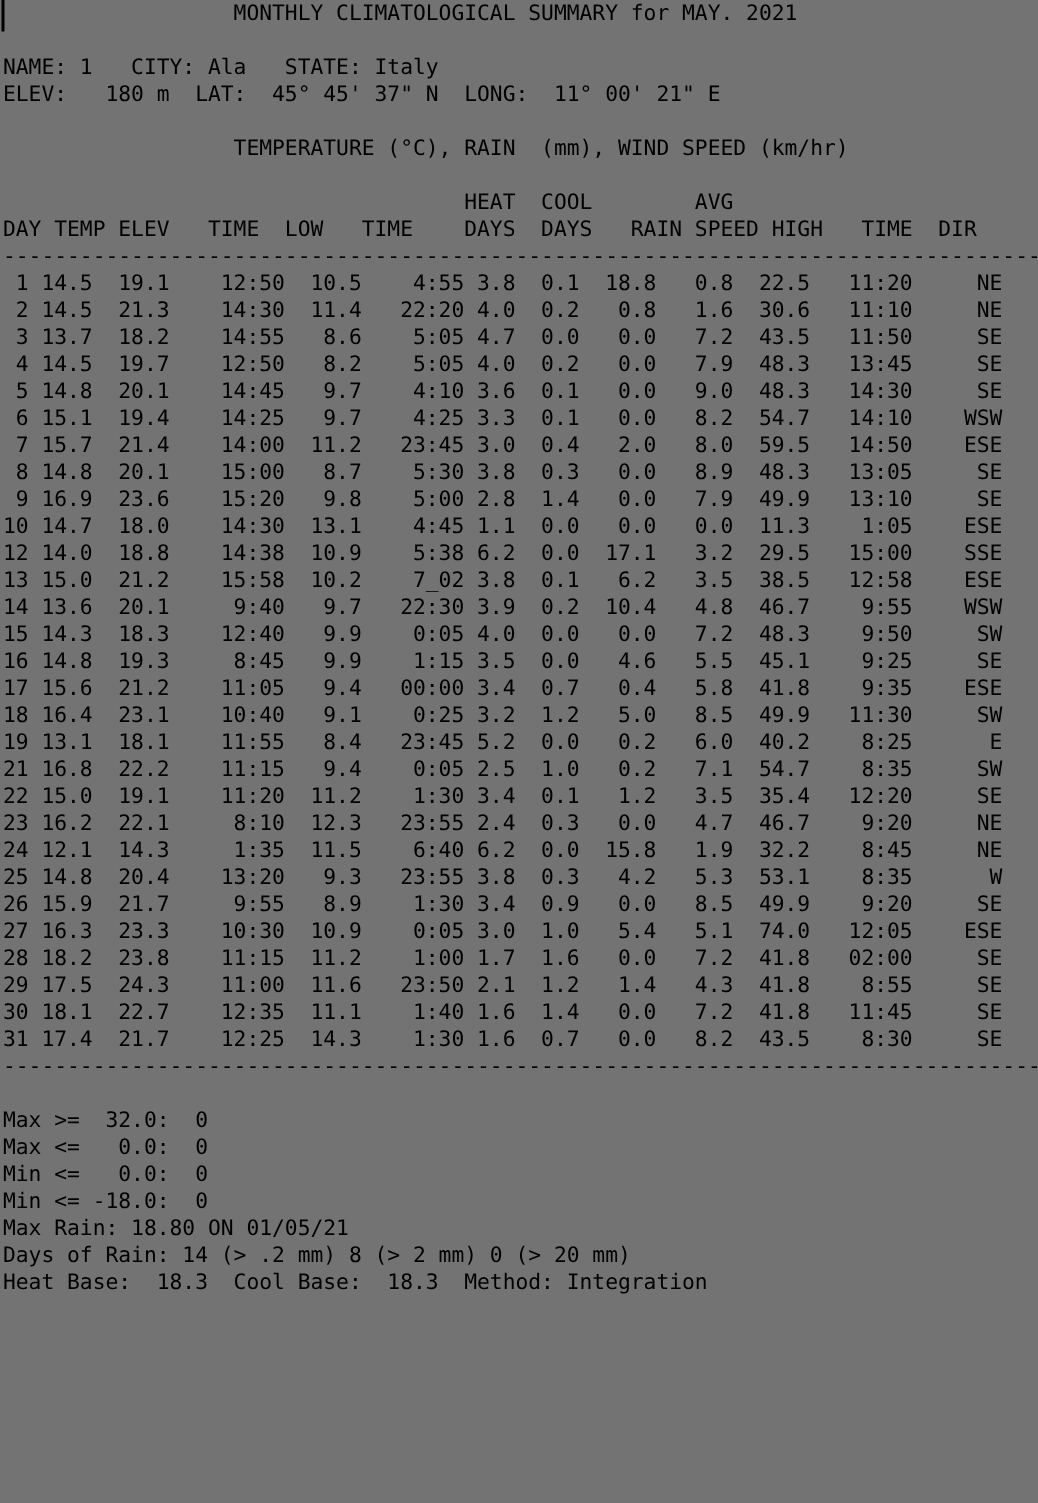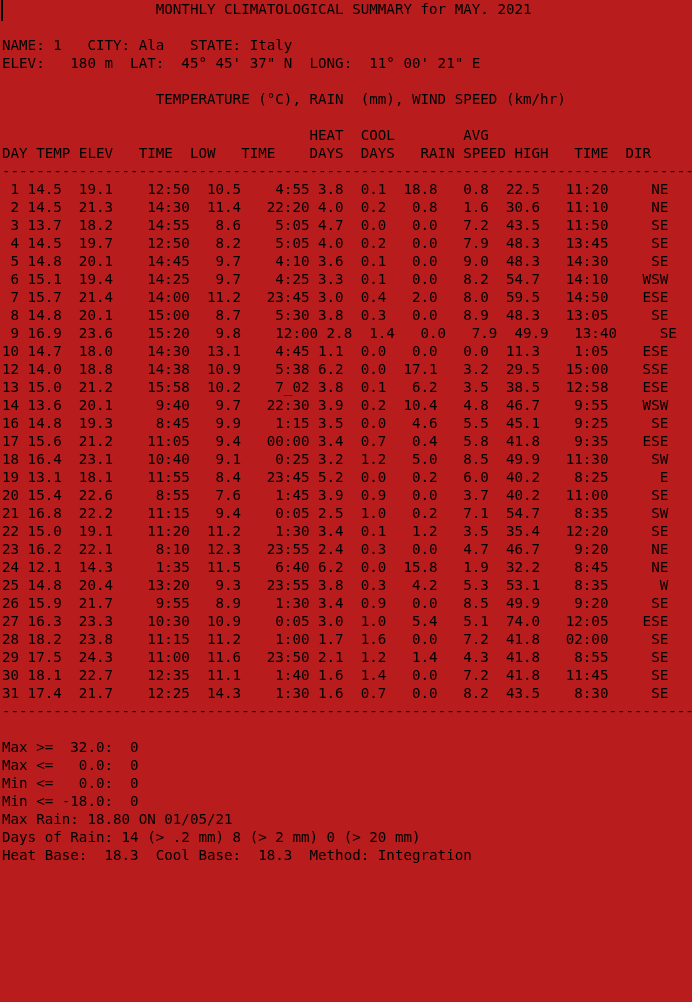"MONTHLY CLIMATOLOGICAL SUMMARY for MAY." .page { background: #b91c1c -> #737373 }
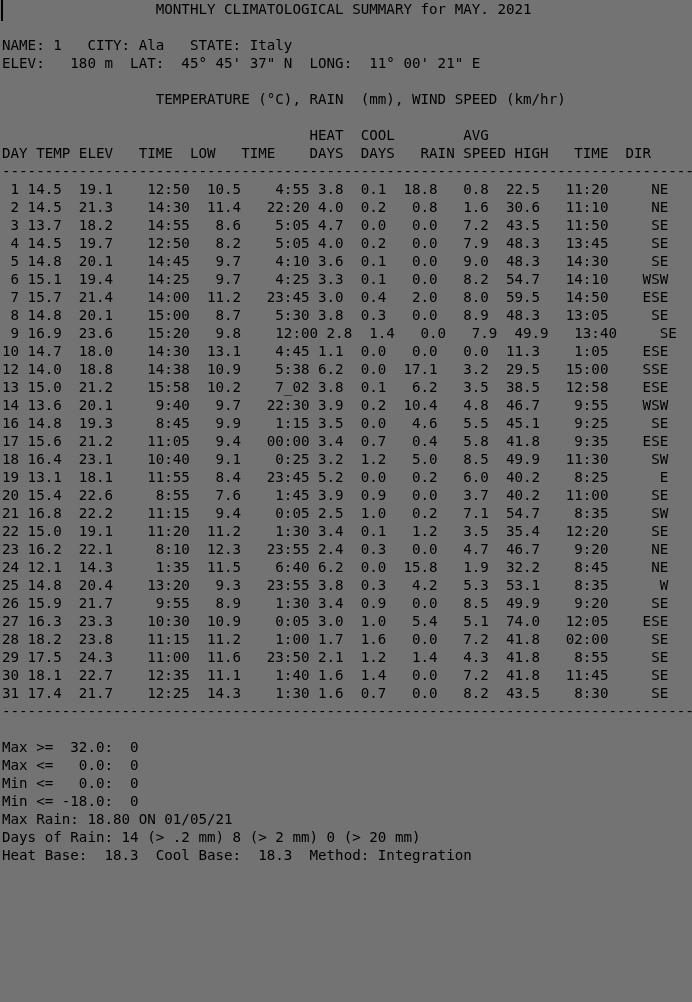"9 16.9 23.6 15:20 9.8" div.ln { text: 12:00 2.8  1.4   0.0   7.9  49.9   13:40 -> 5:00 2.8  1.4   0.0   7.9  49.9   13:10 }
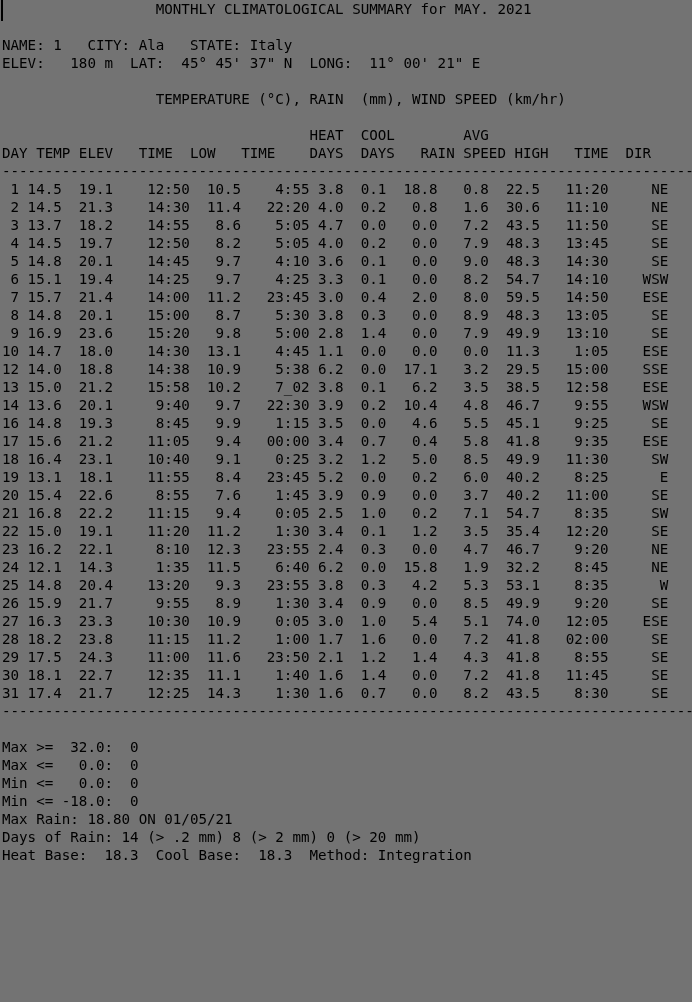"15 14.3 18.3 12:40 9.9" div.ln { html: none -> <div>15 14.3 18.3 12:40 9.9 0:05 4.0 0.0 0.0 7.2 48.3 9:50 SW</div> }
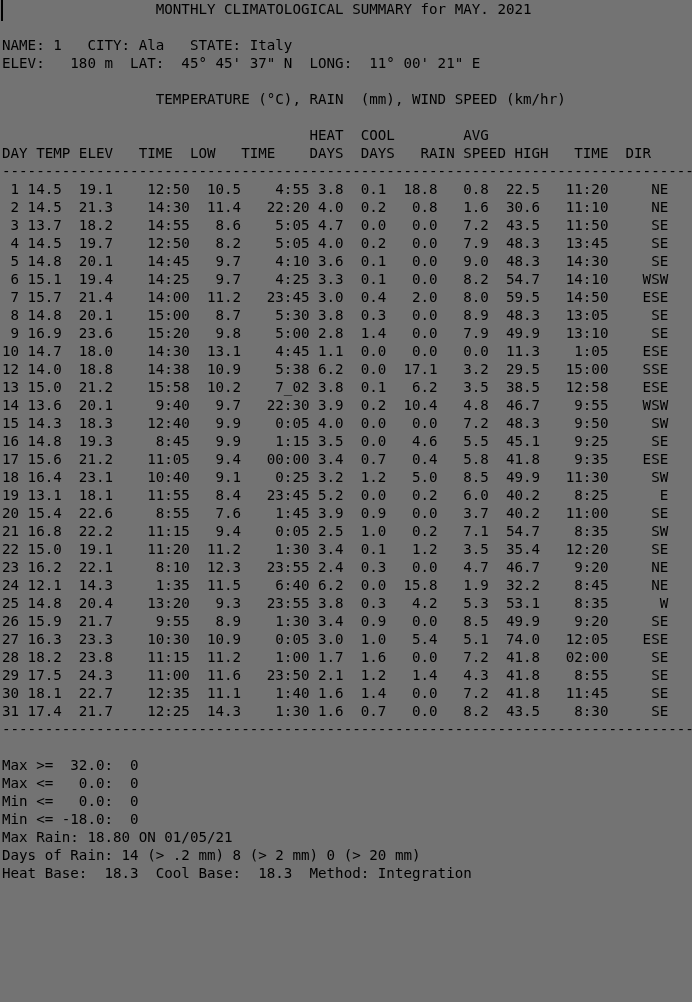"20 15.4 22.6 8:55 7.6" div.ln { html: <div>20 15.4 22.6 8:55 7.6 1:45 3.9 0.9 0.0 3.7 40.2 11:00 SE</div> -> none }
